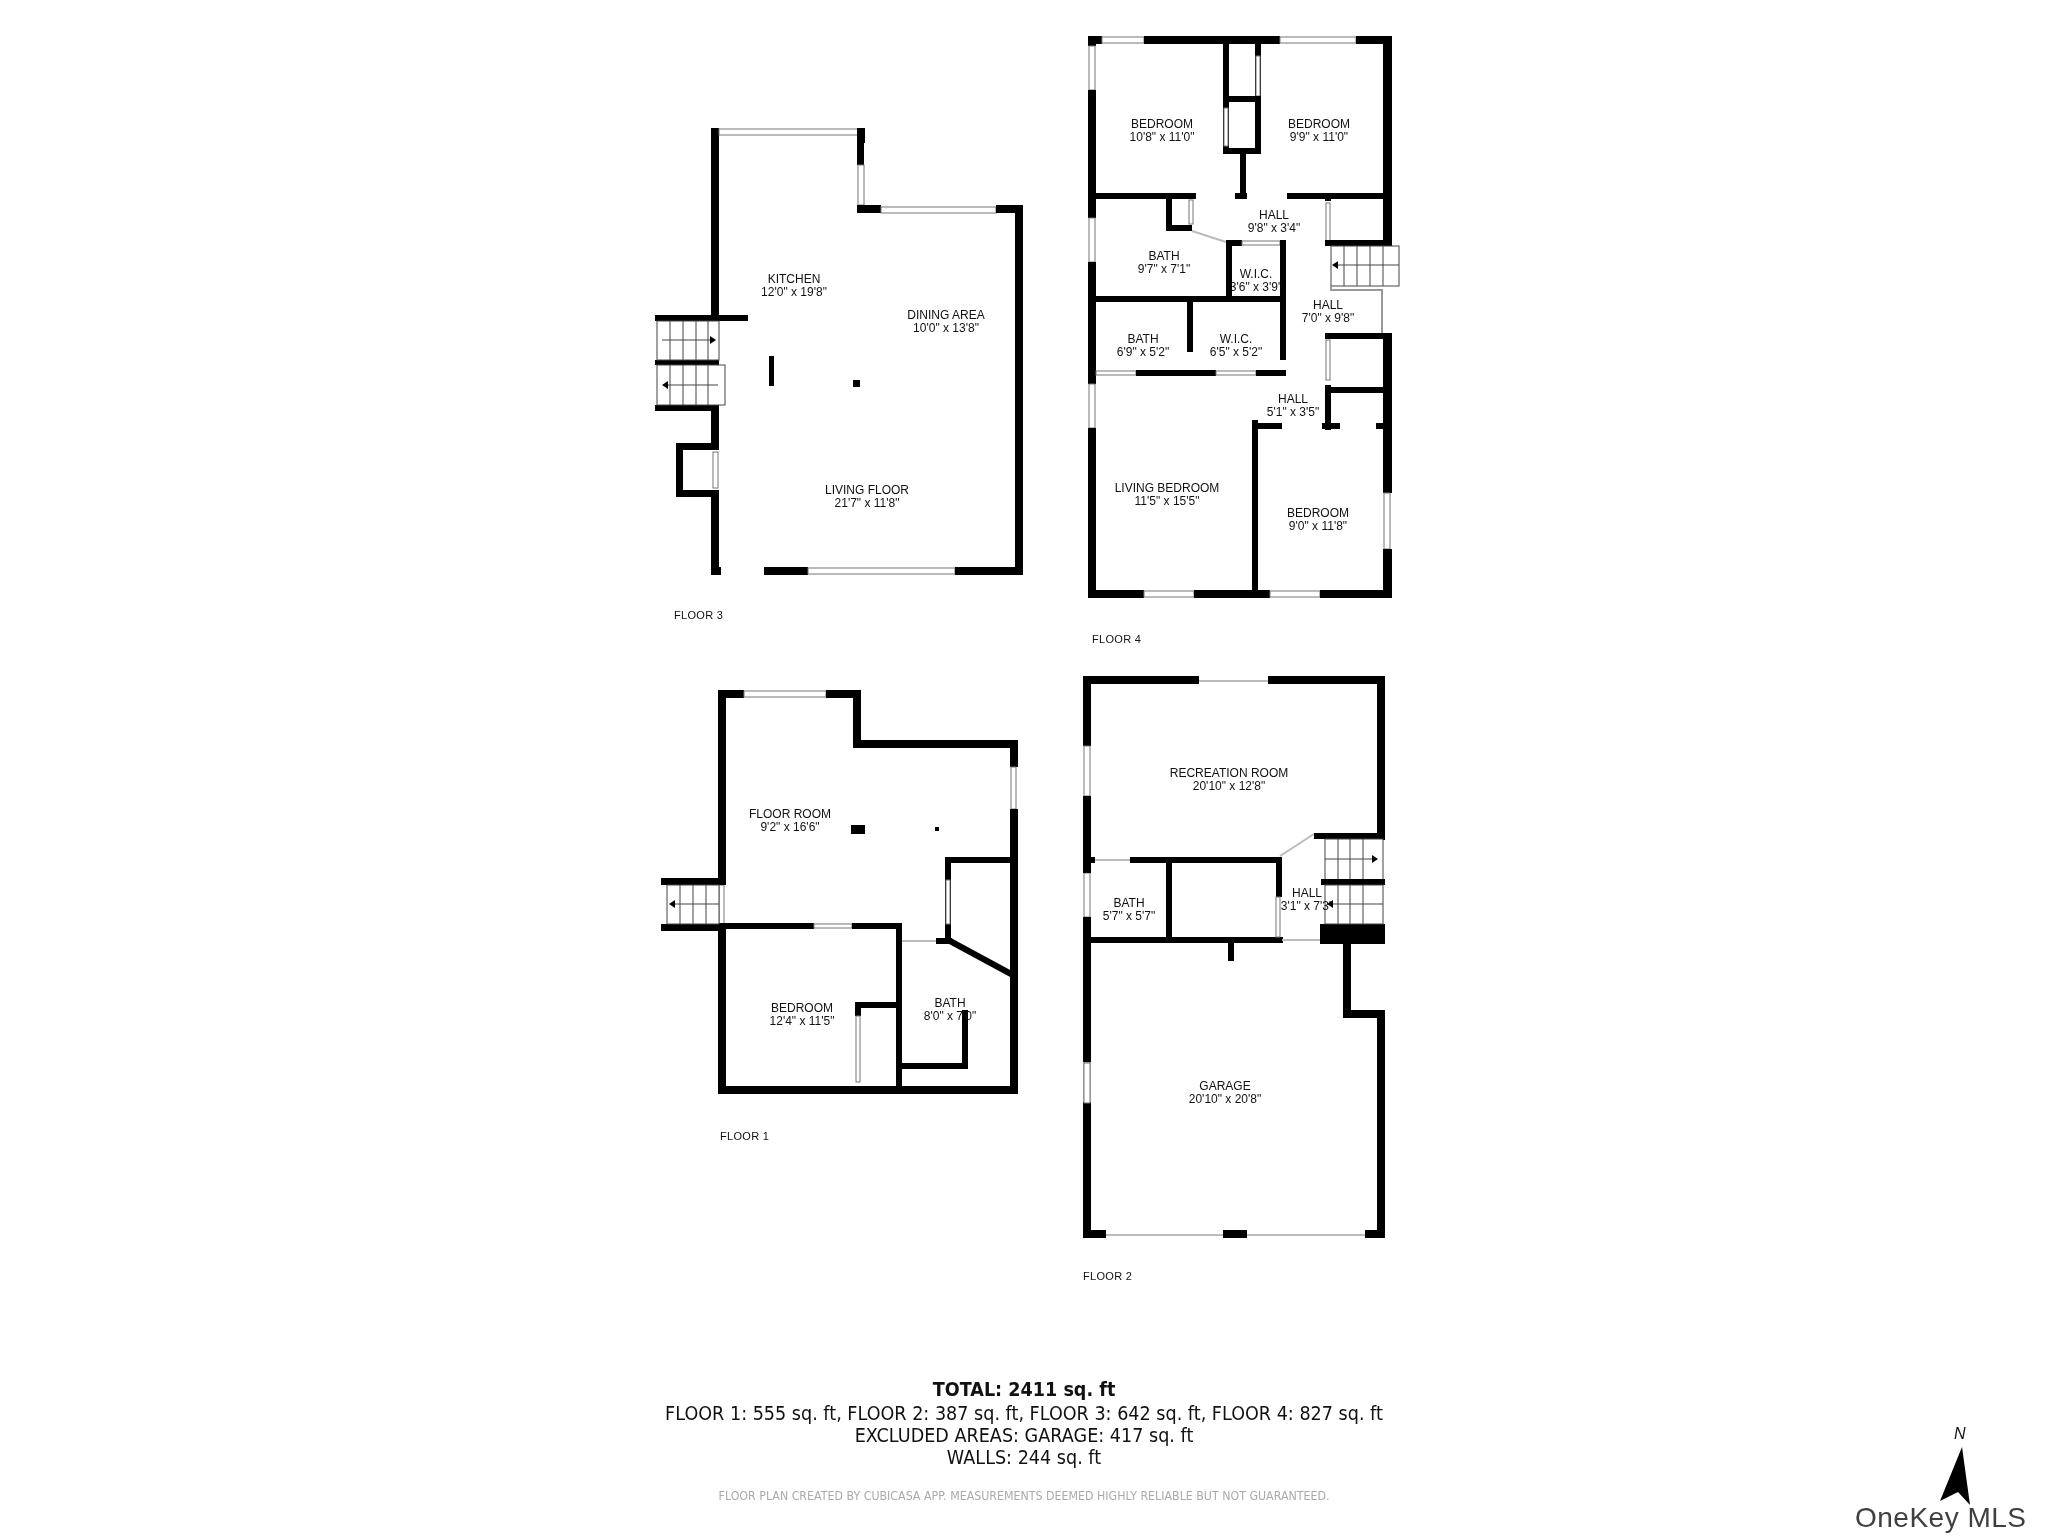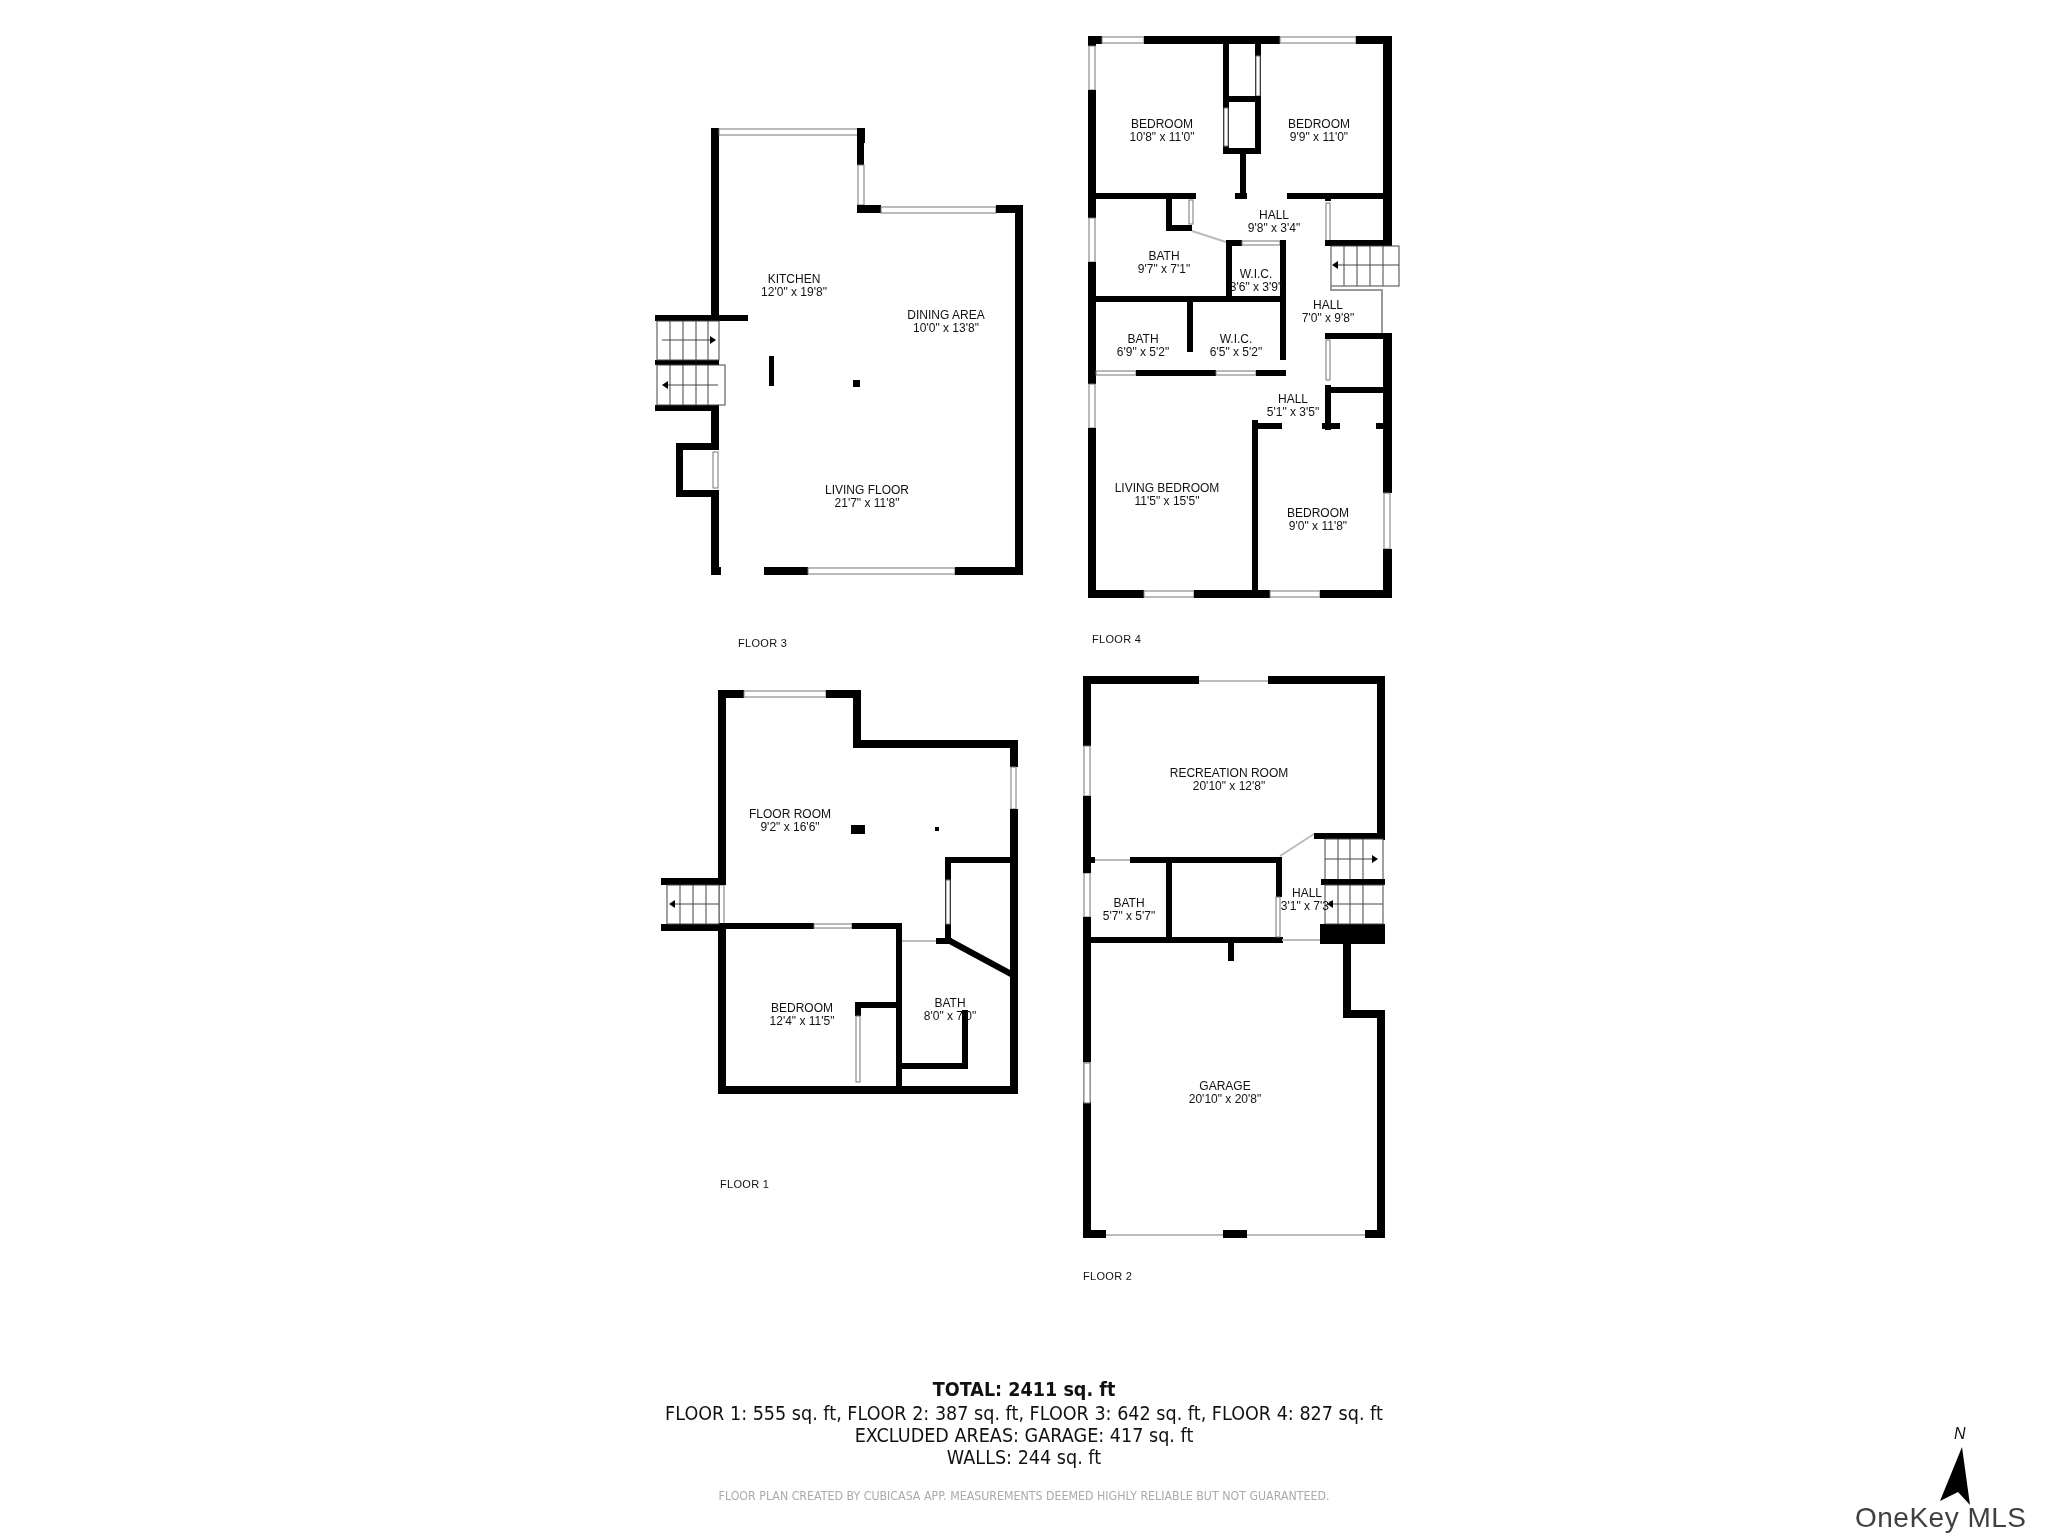"FLOOR 3" div.floor-label { left: 738px -> 674px; margin-top: 28px -> none }
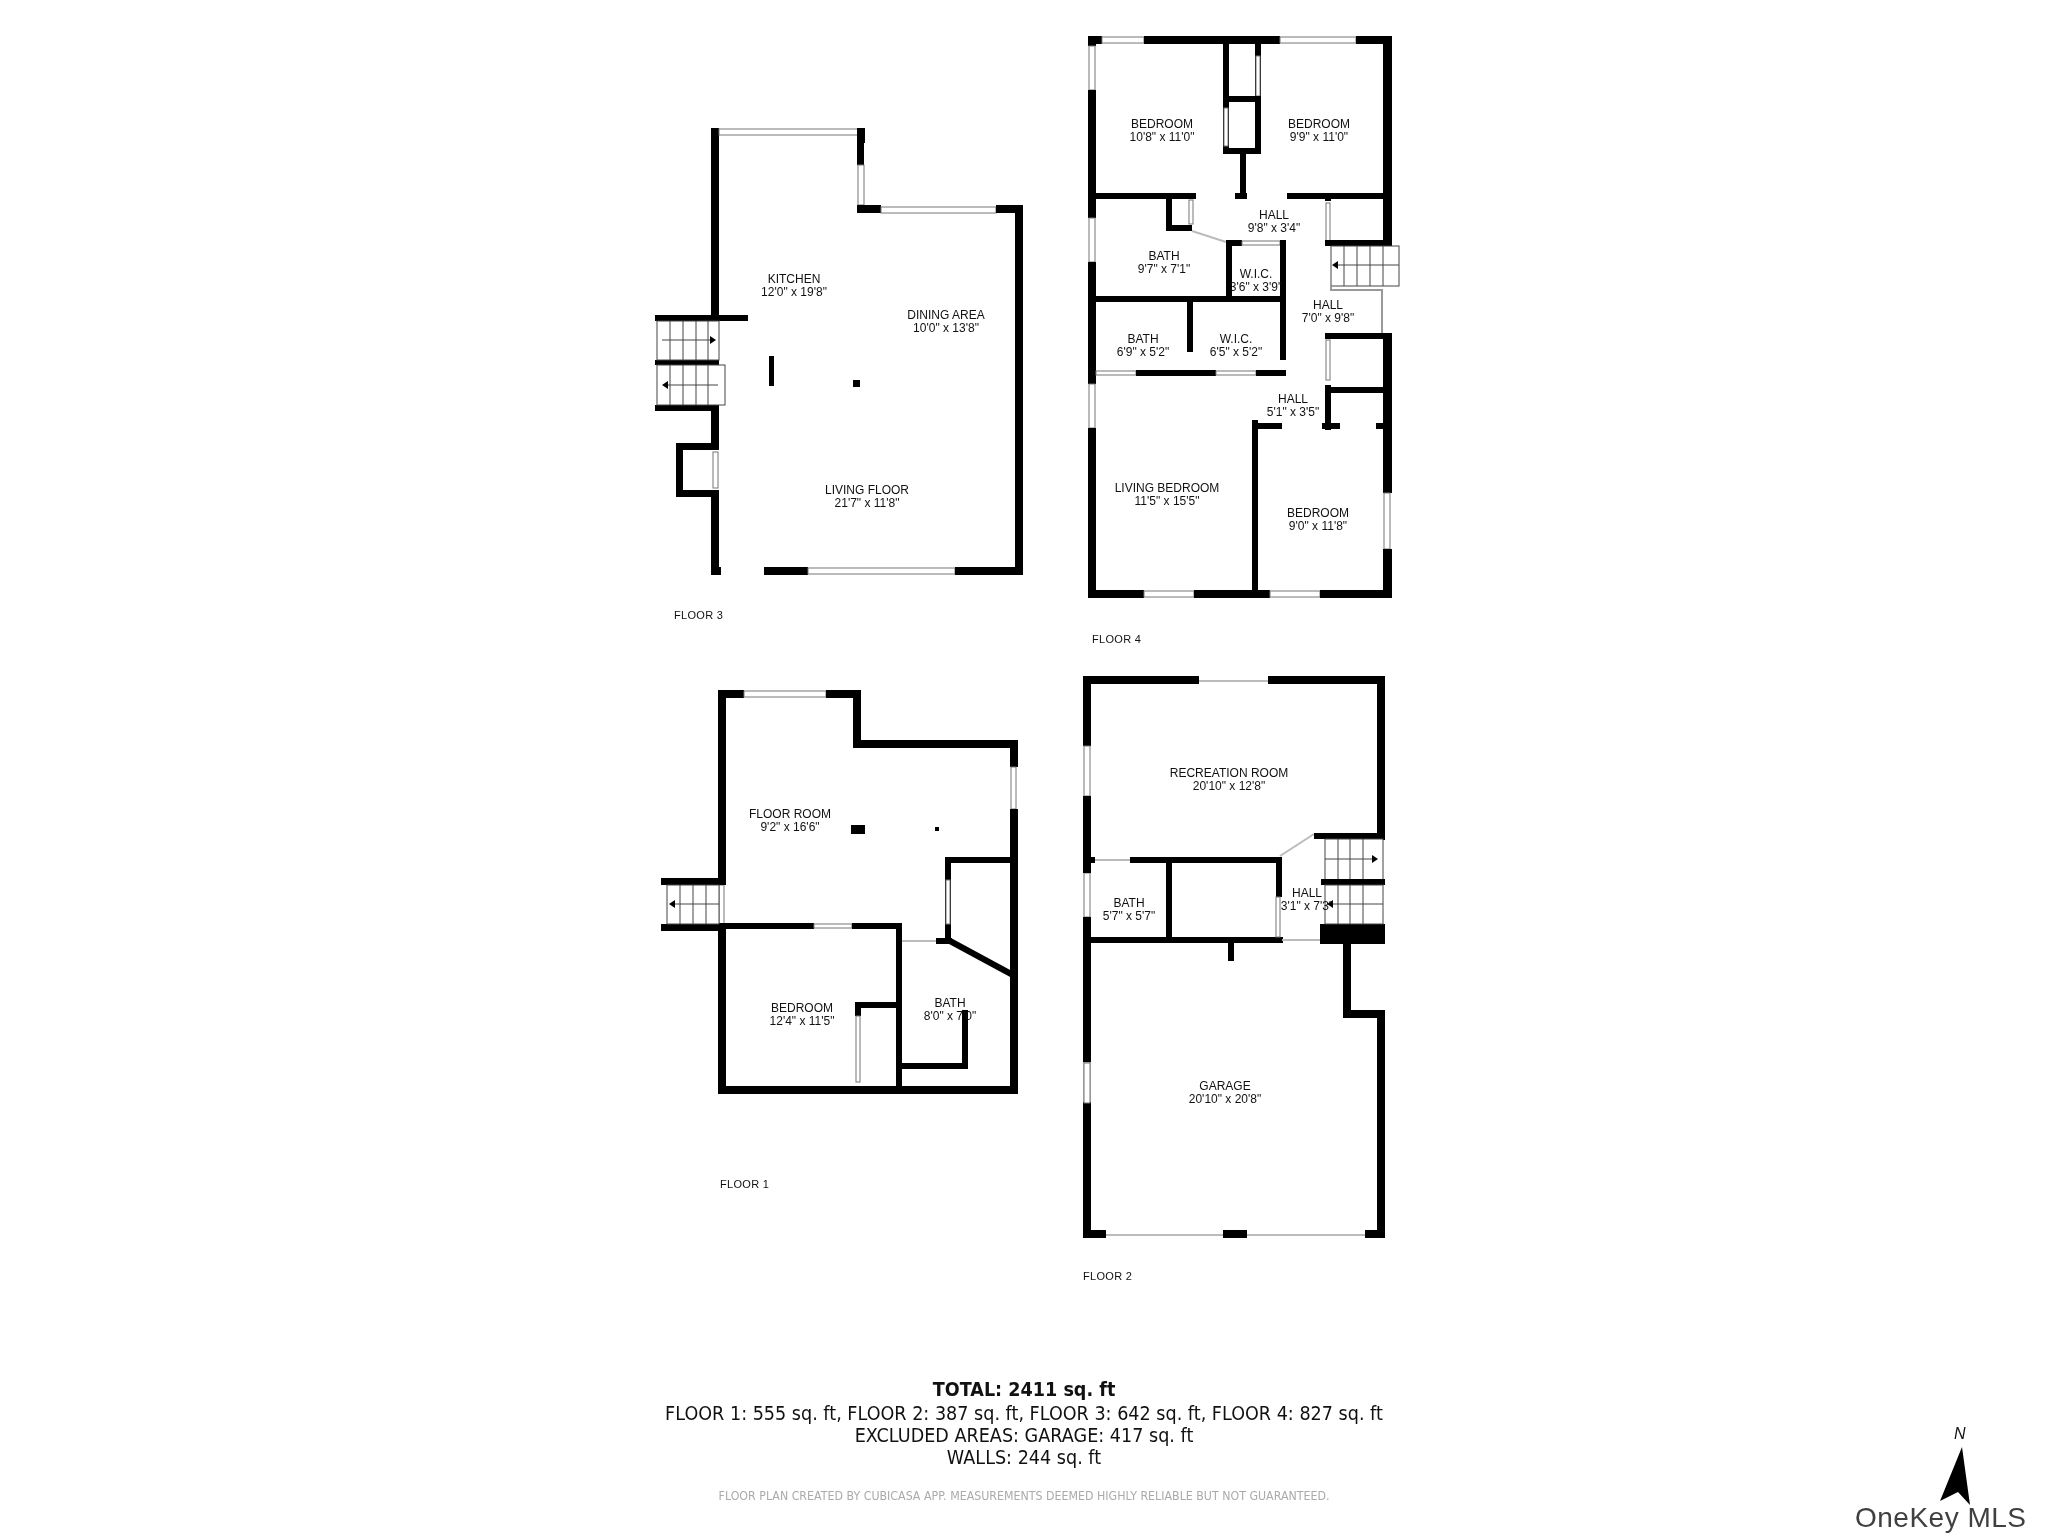"FLOOR 1" div.floor-label { top: 1178px -> 1130px }
